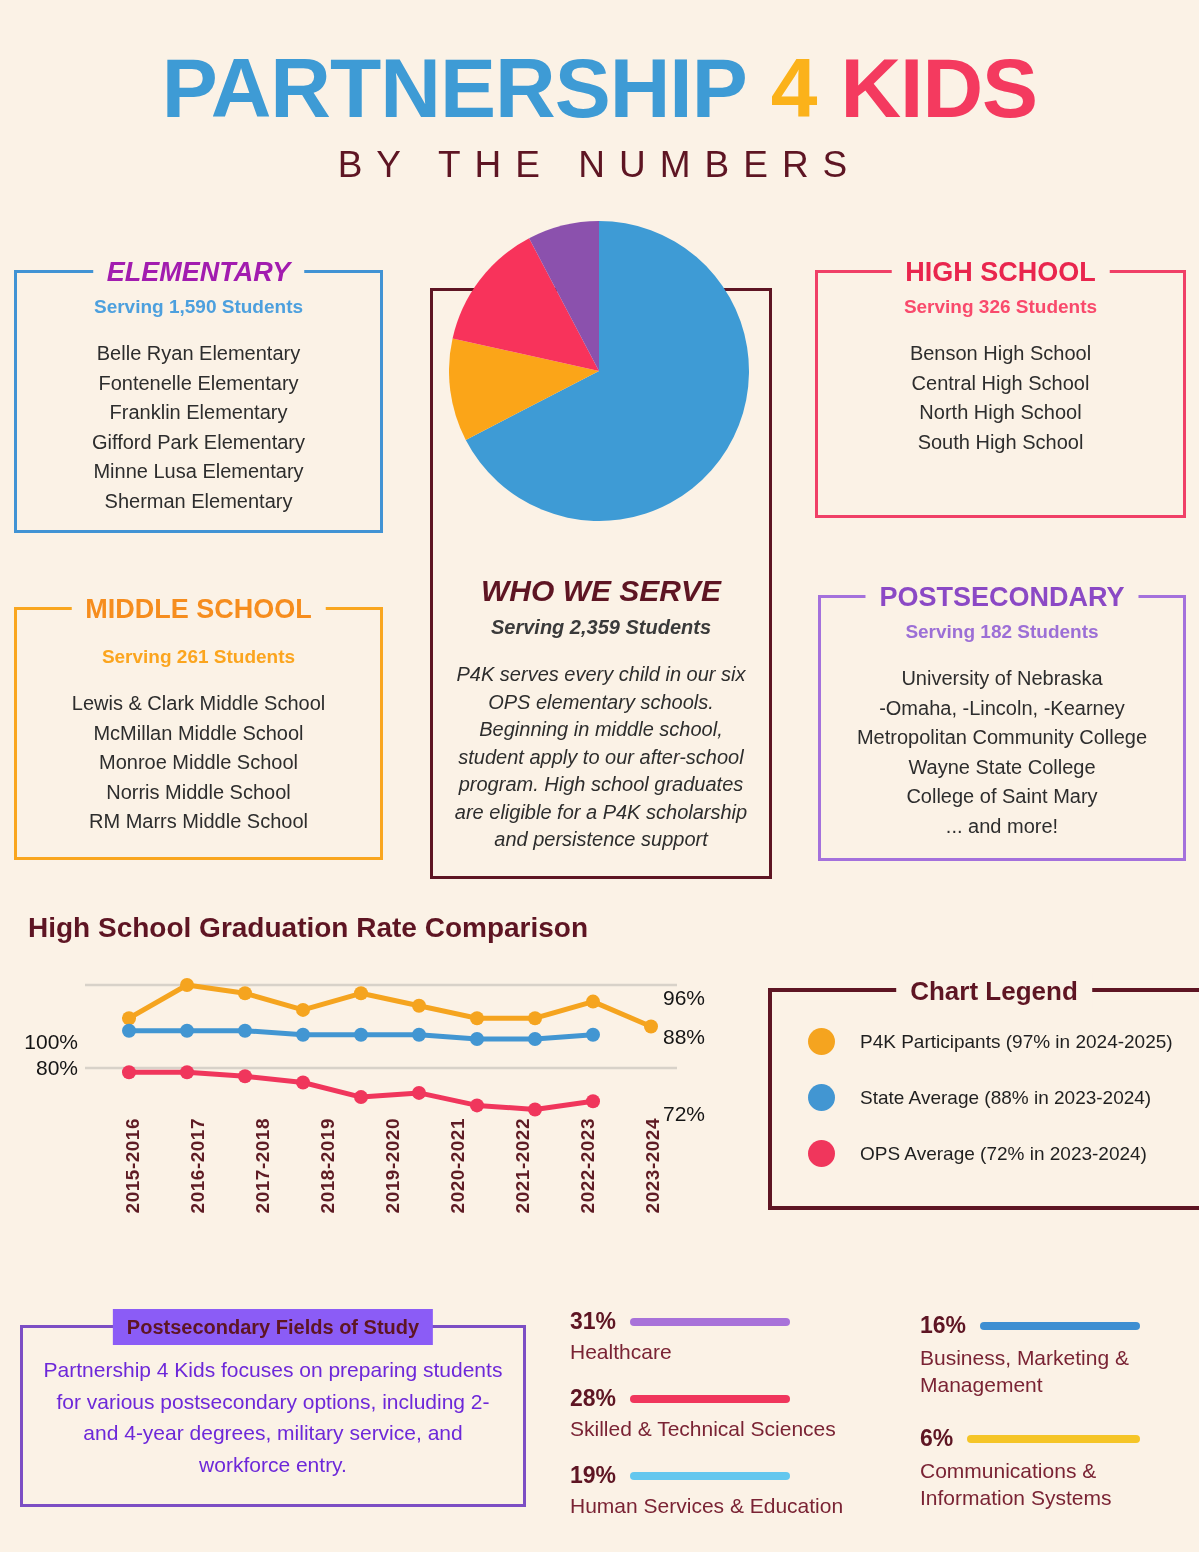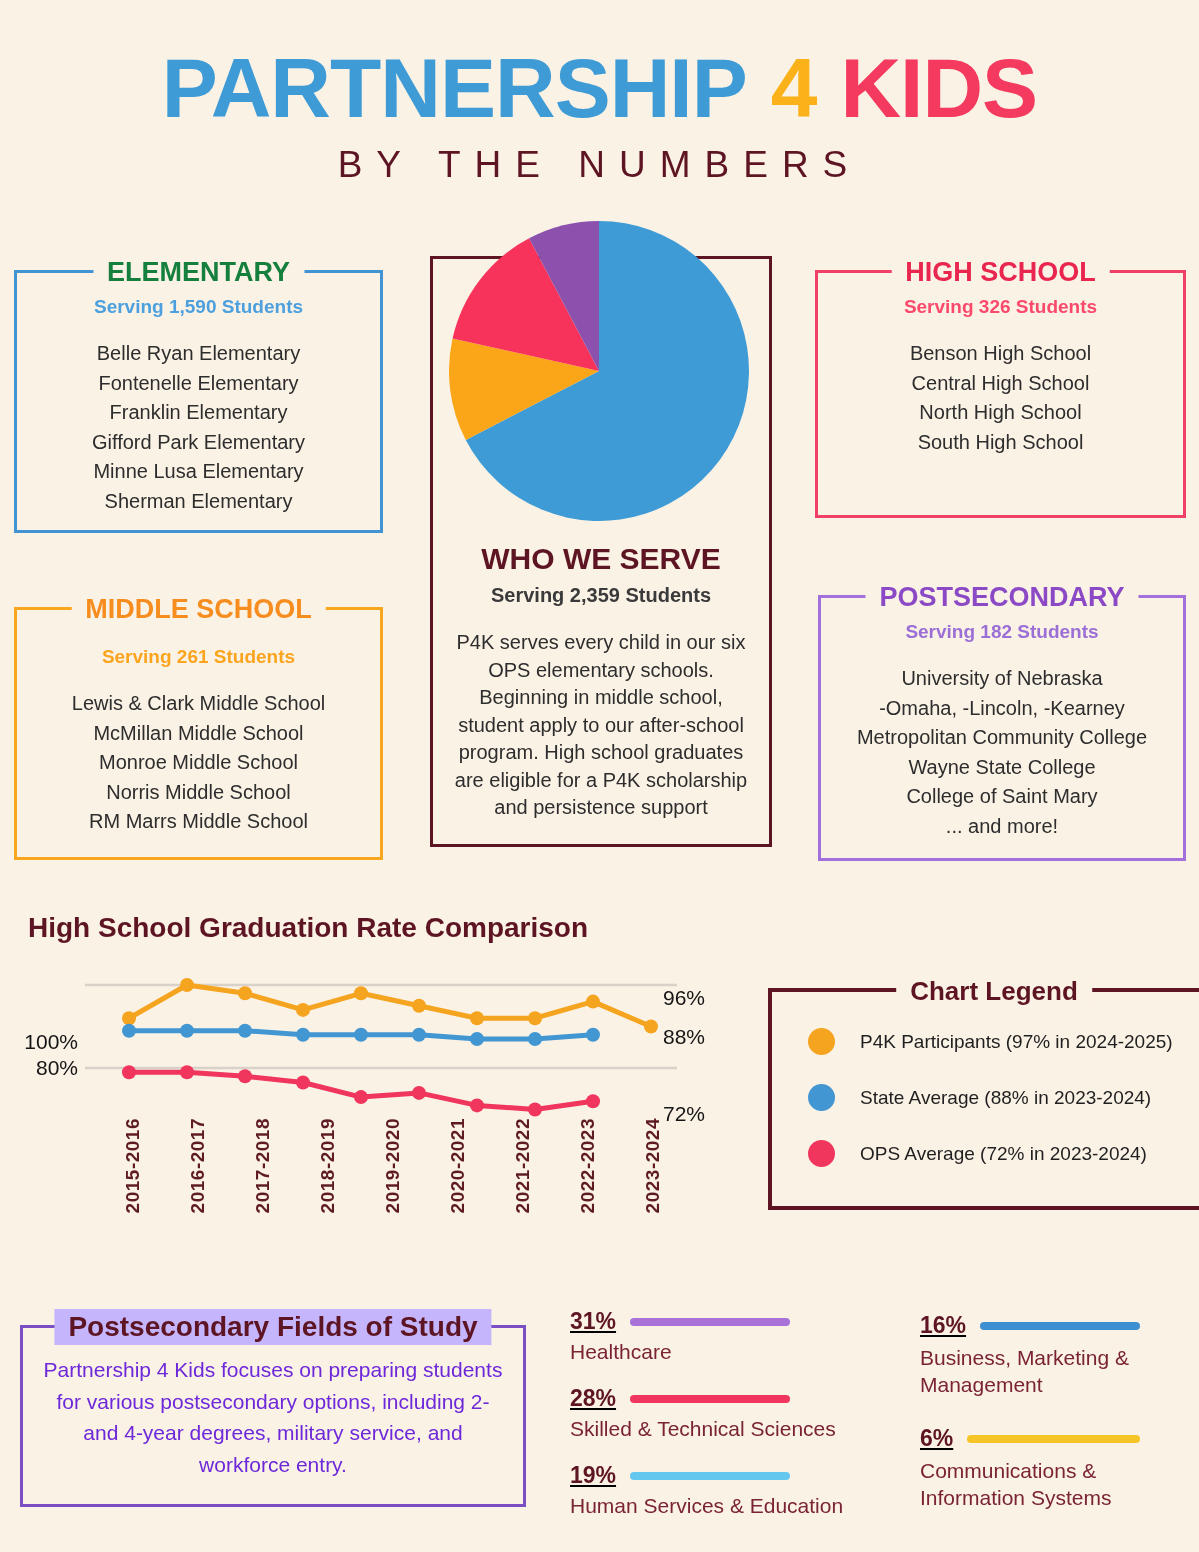"ELEMENTARY" div.box-title { color: #15803d -> #a21caf; font-style: none -> italic }
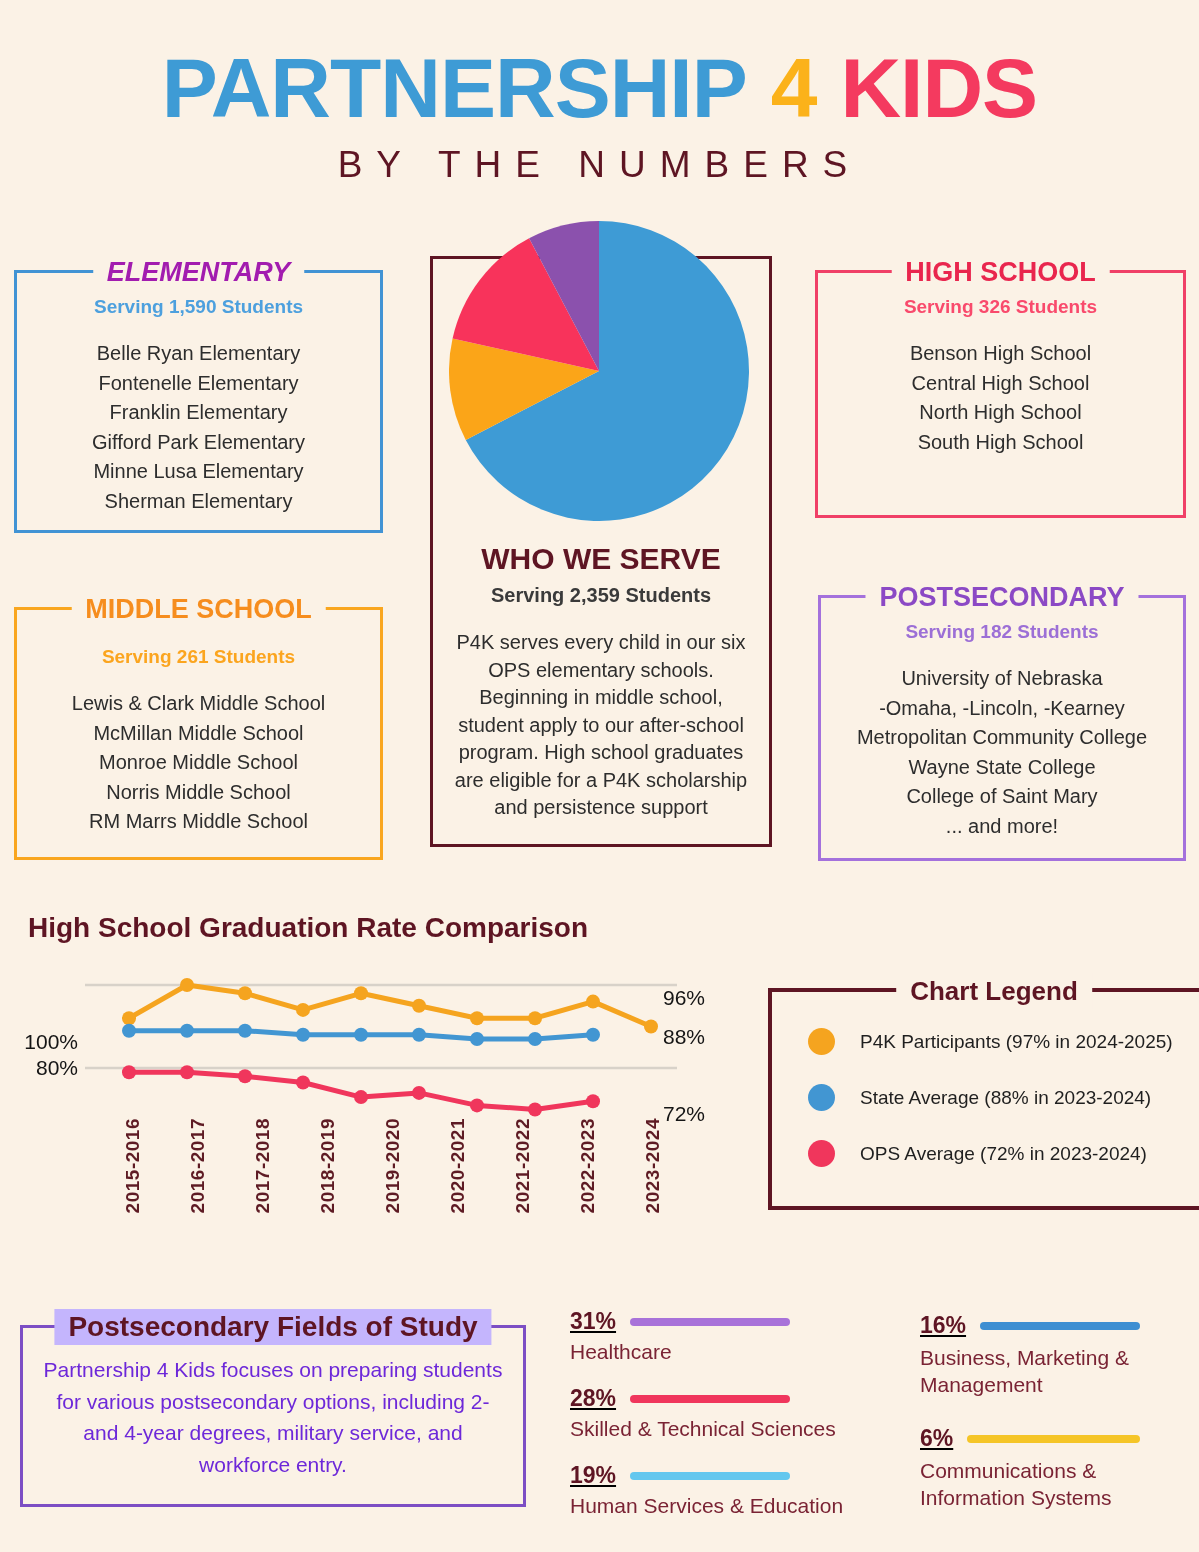"WHO WE SERVE" .who-box { font-style: none -> italic; top: 256px -> 288px }
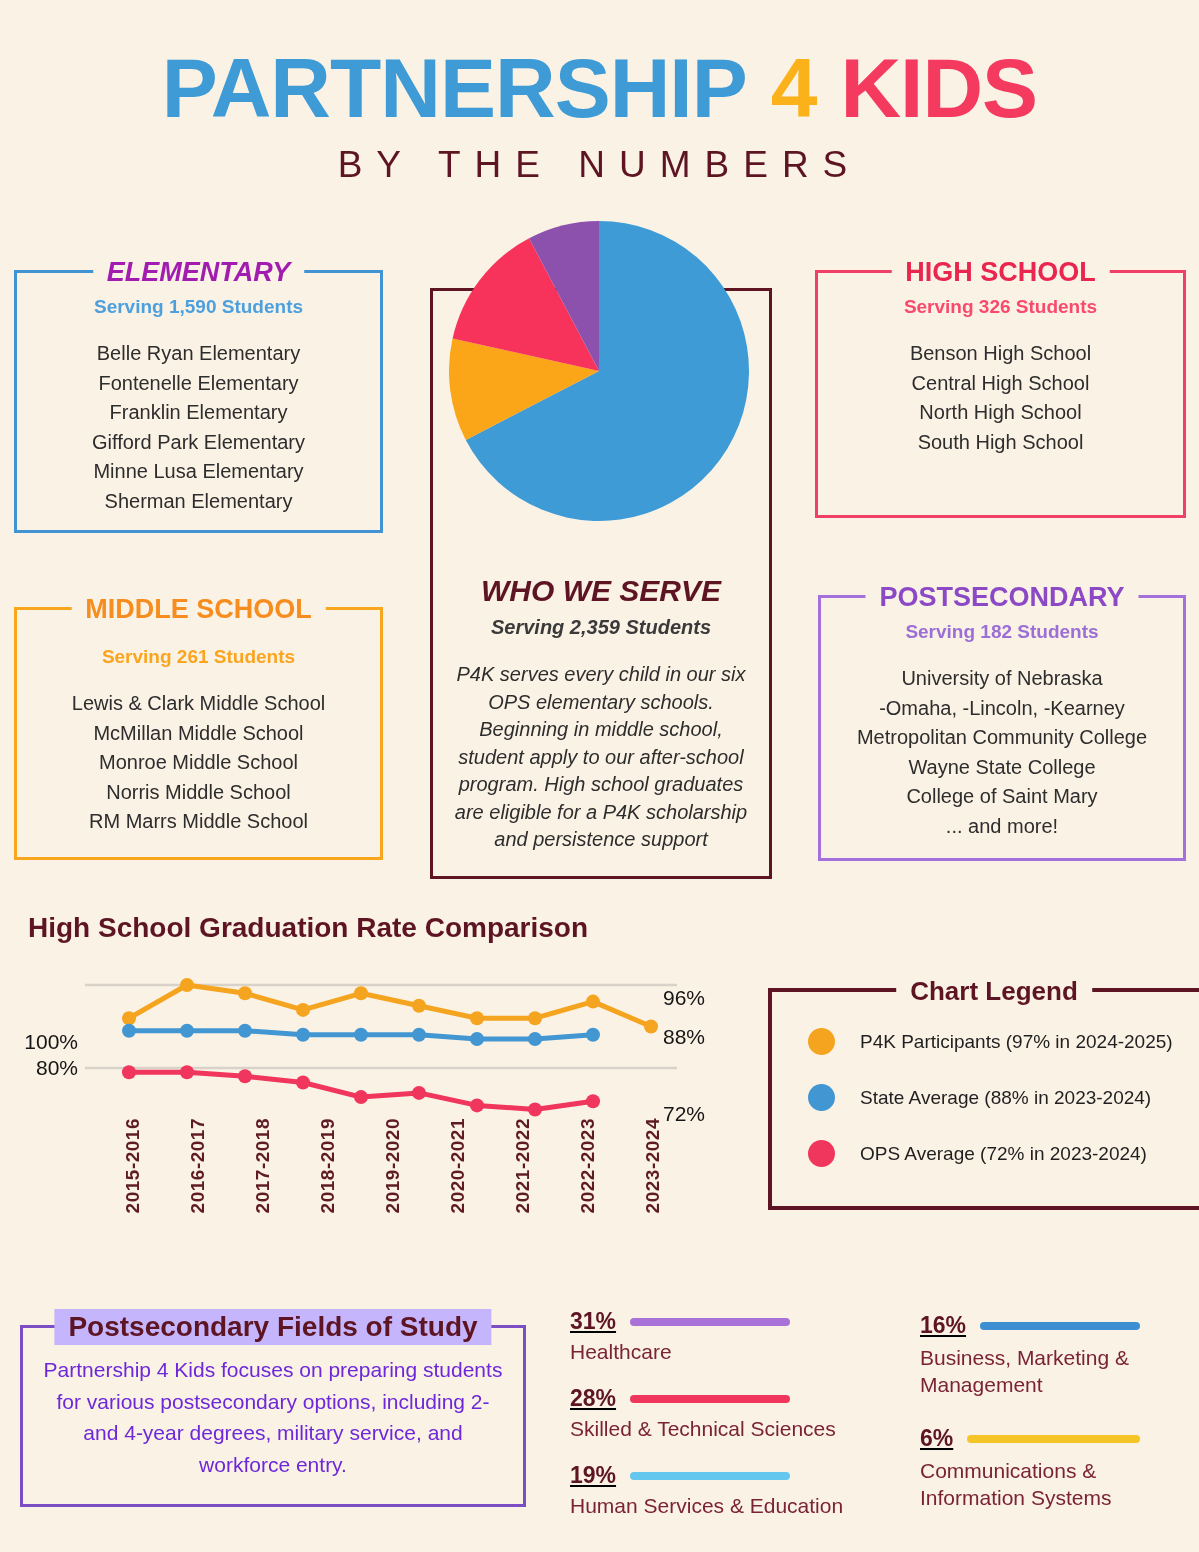"Postsecondary Fields of Study" .fields-title { background: #c4b5fd -> #8b5cf6; font-size: 28px -> 20px }
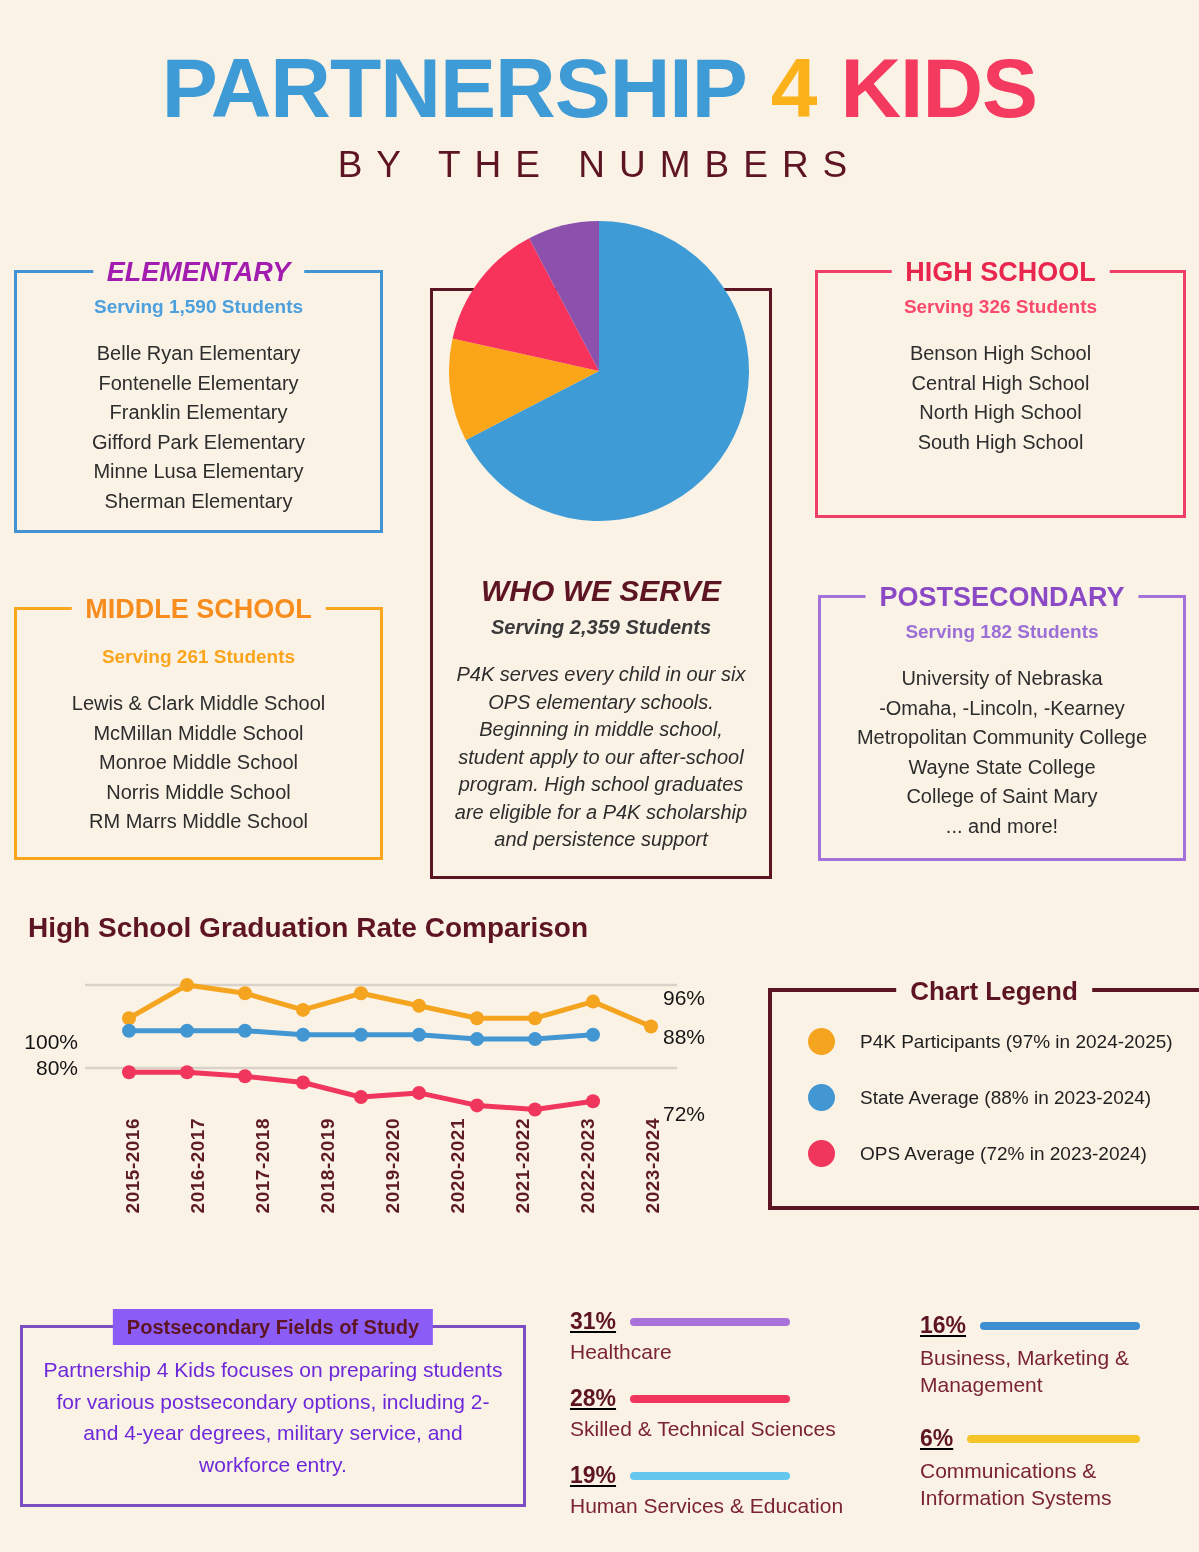"31%" .stat-top { text-decoration: underline -> none }
